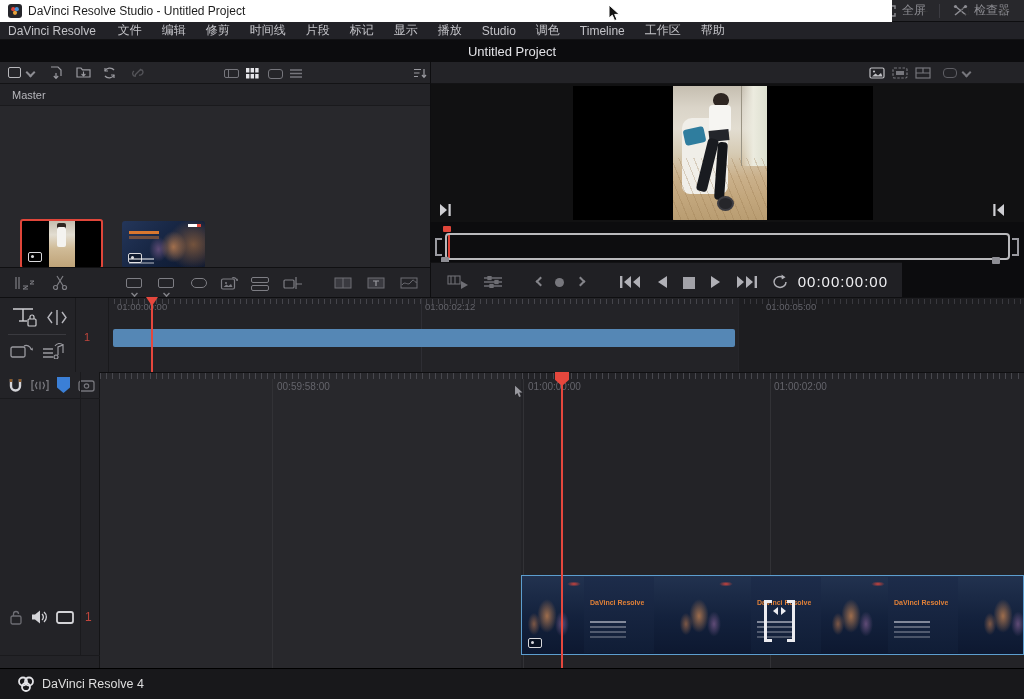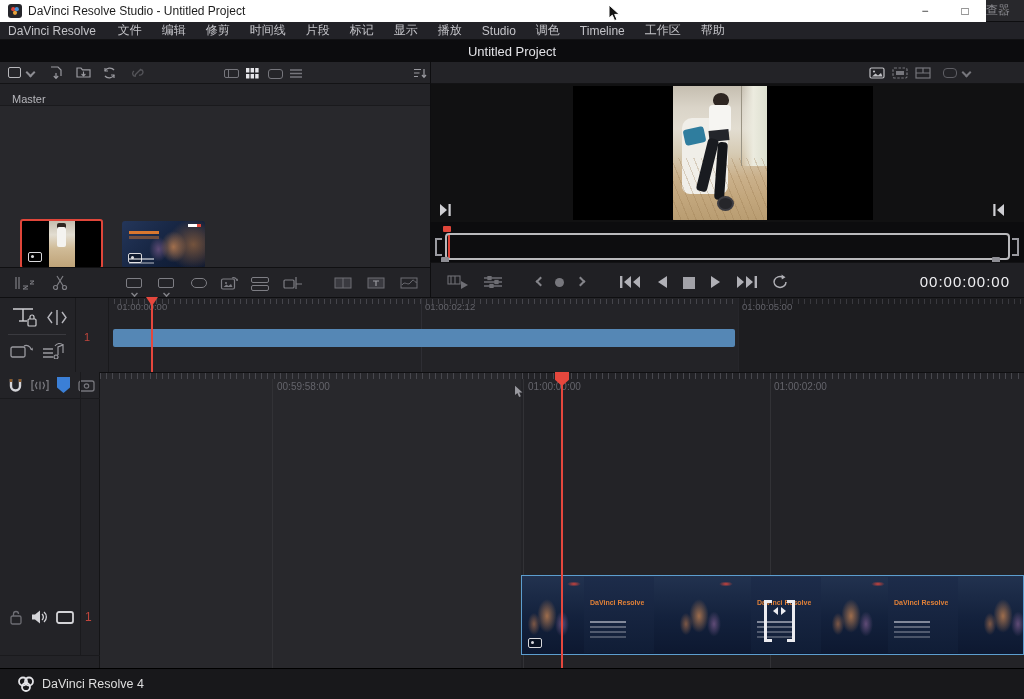"DaVinci Resolve Studio - Untitled" .titlebar { width: 986px -> 892px }
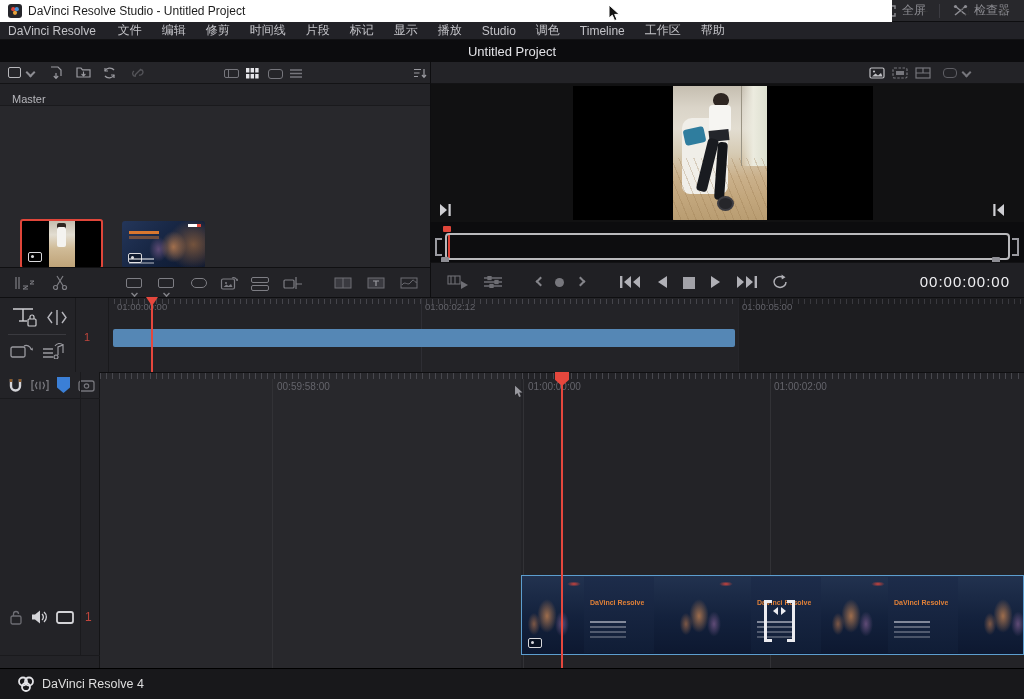"Master" .mp-path { align-items: flex-end -> center }
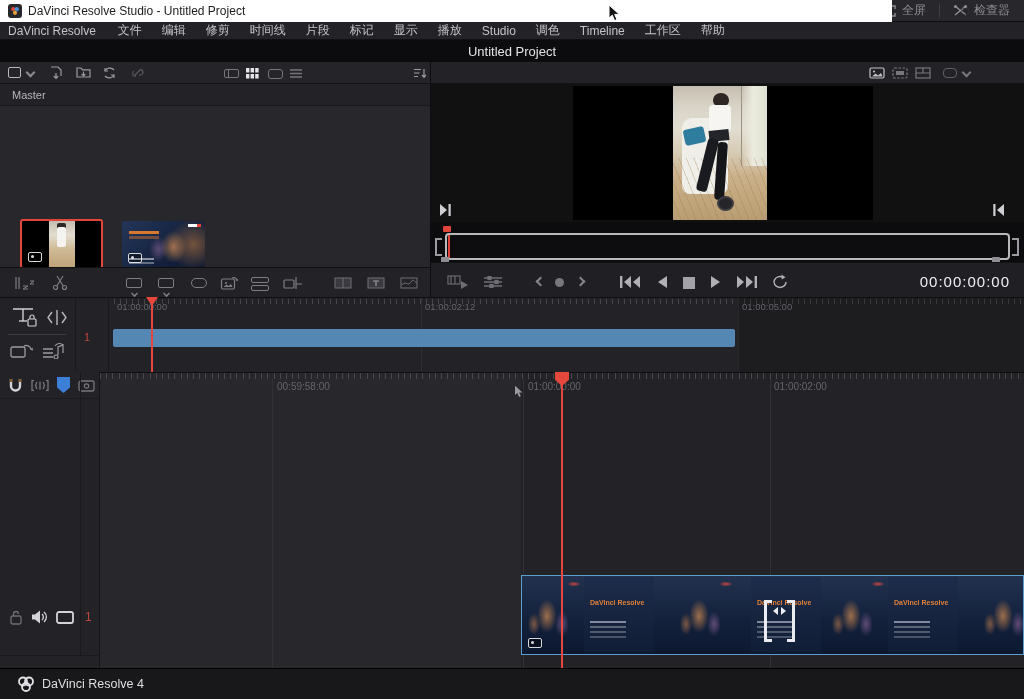"00:00:00:00" .transport { width: 594px -> 472px }
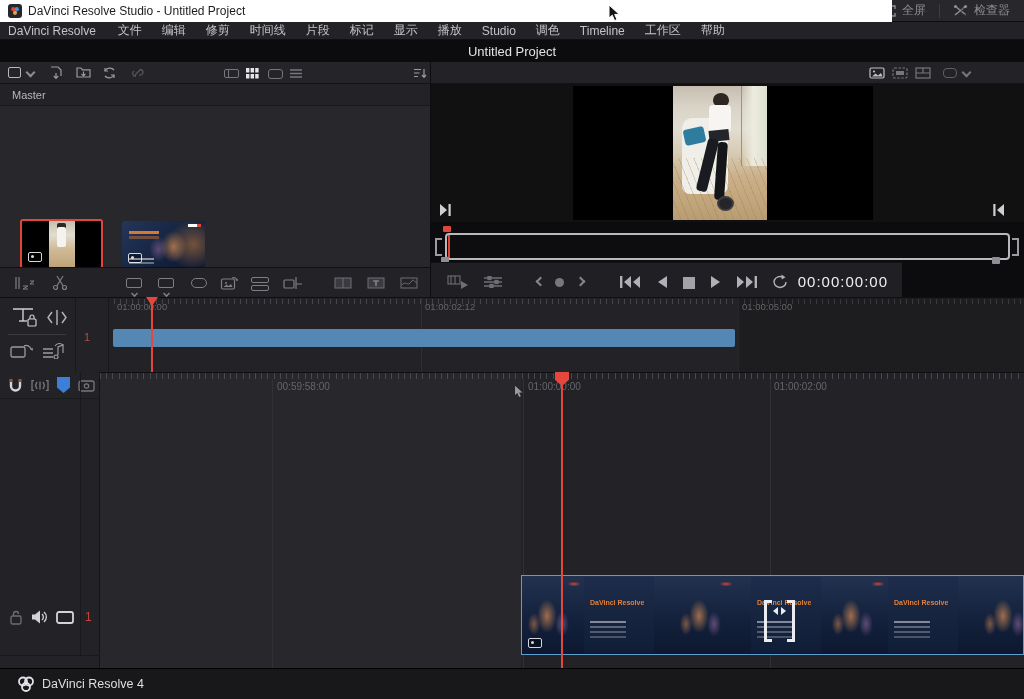"01:00:05:00" div.a { left: 742px -> 766px }
